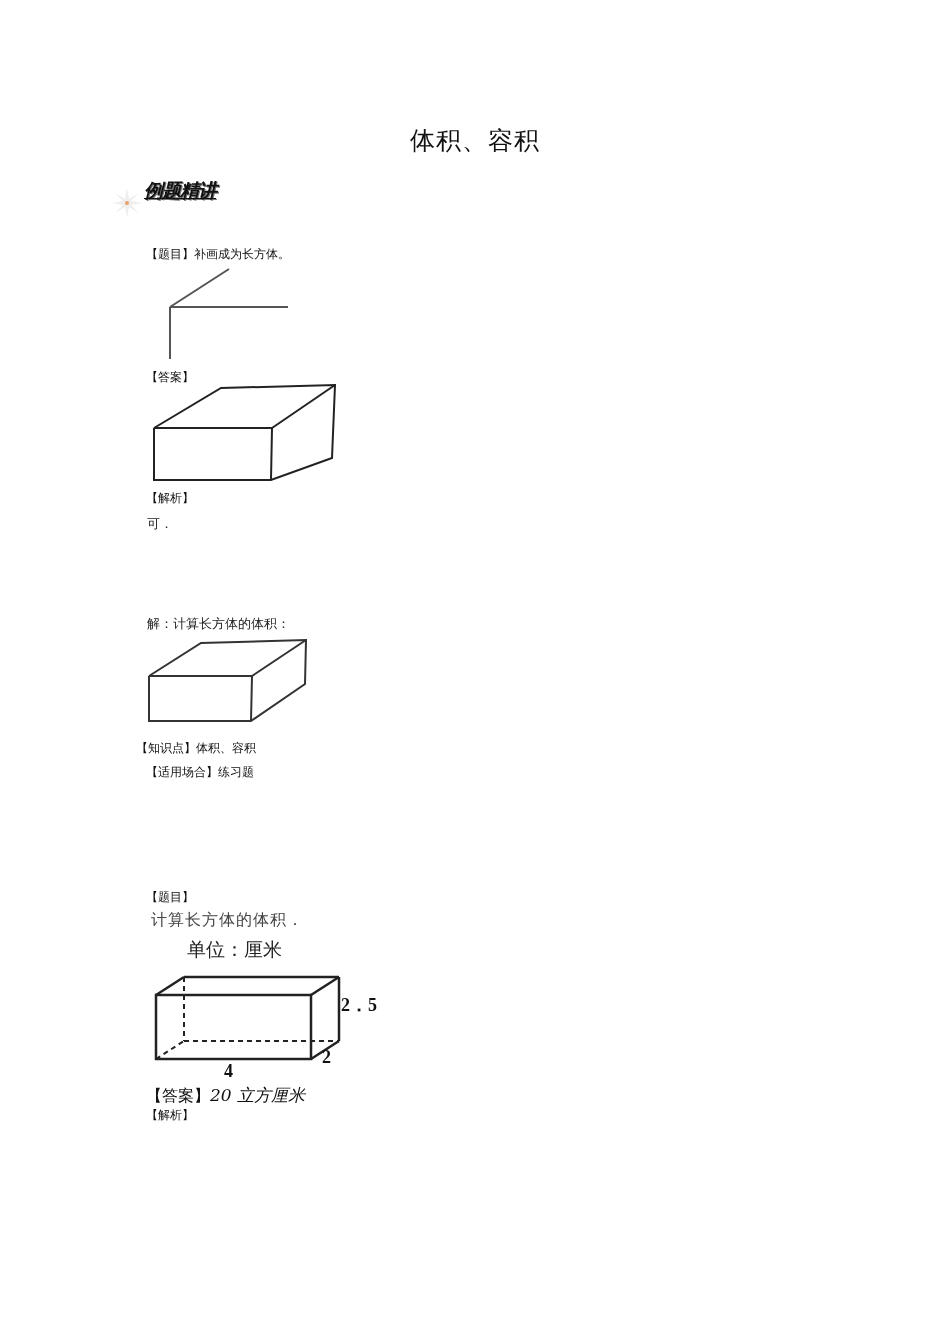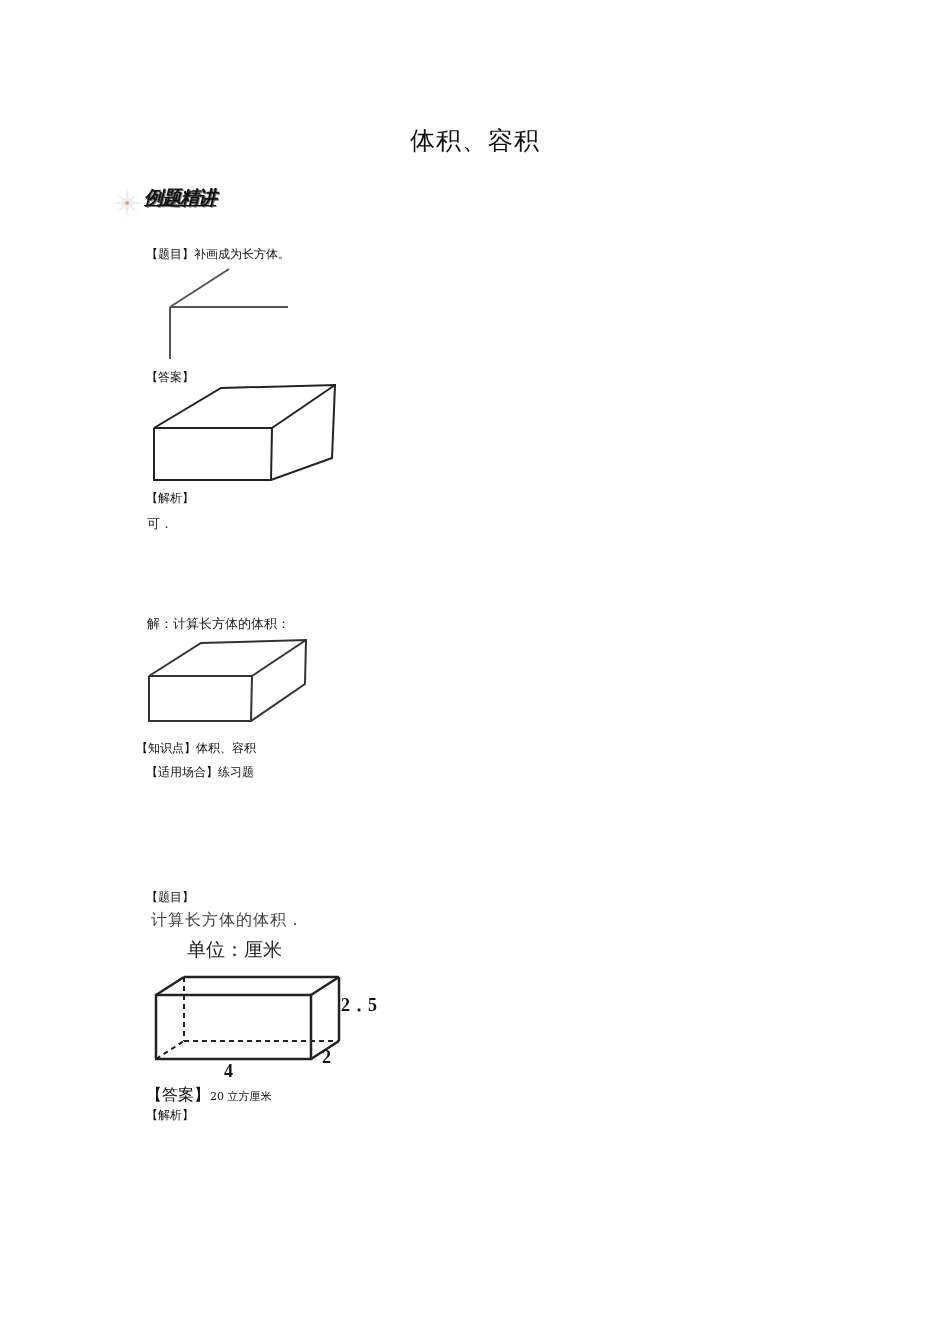"例题精讲" .section-head { align-items: center -> flex-start }
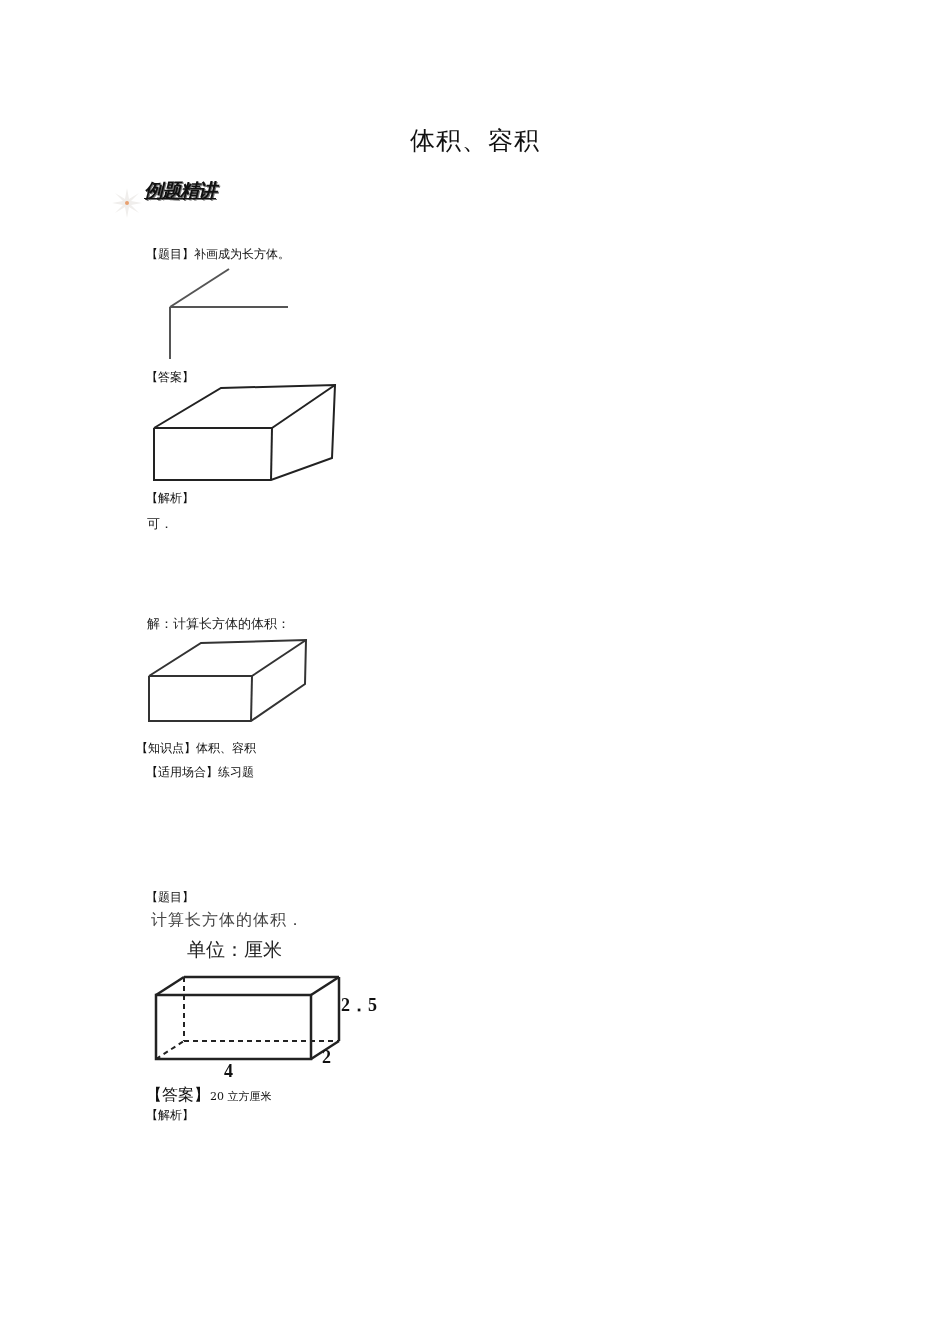"20 立方厘米" span { font-size: 11px -> 17px; font-style: none -> italic }
